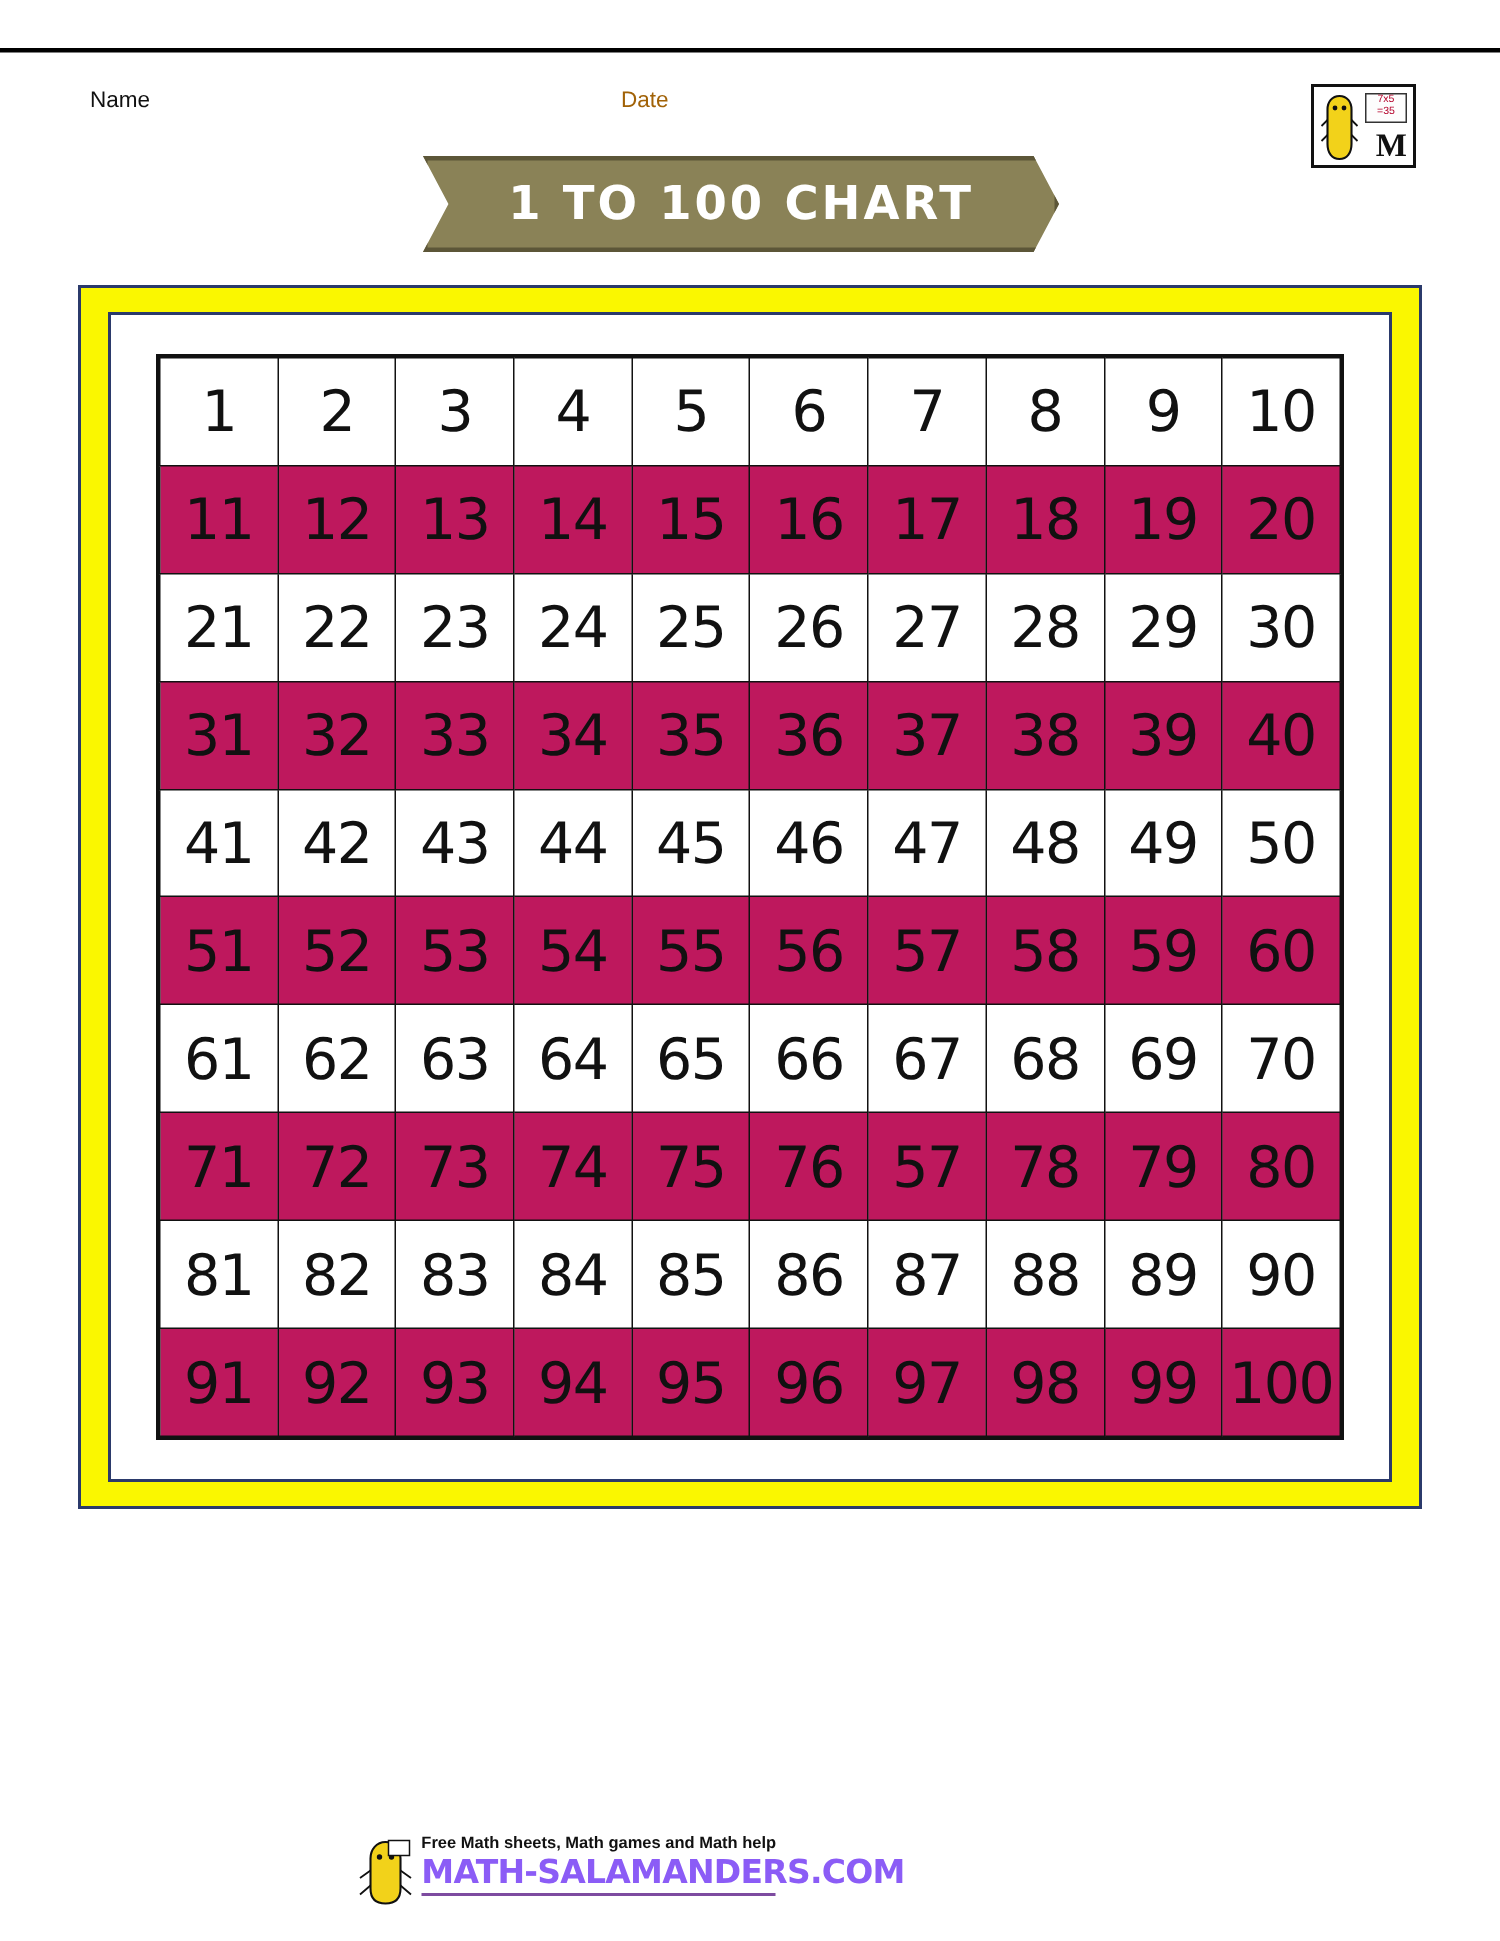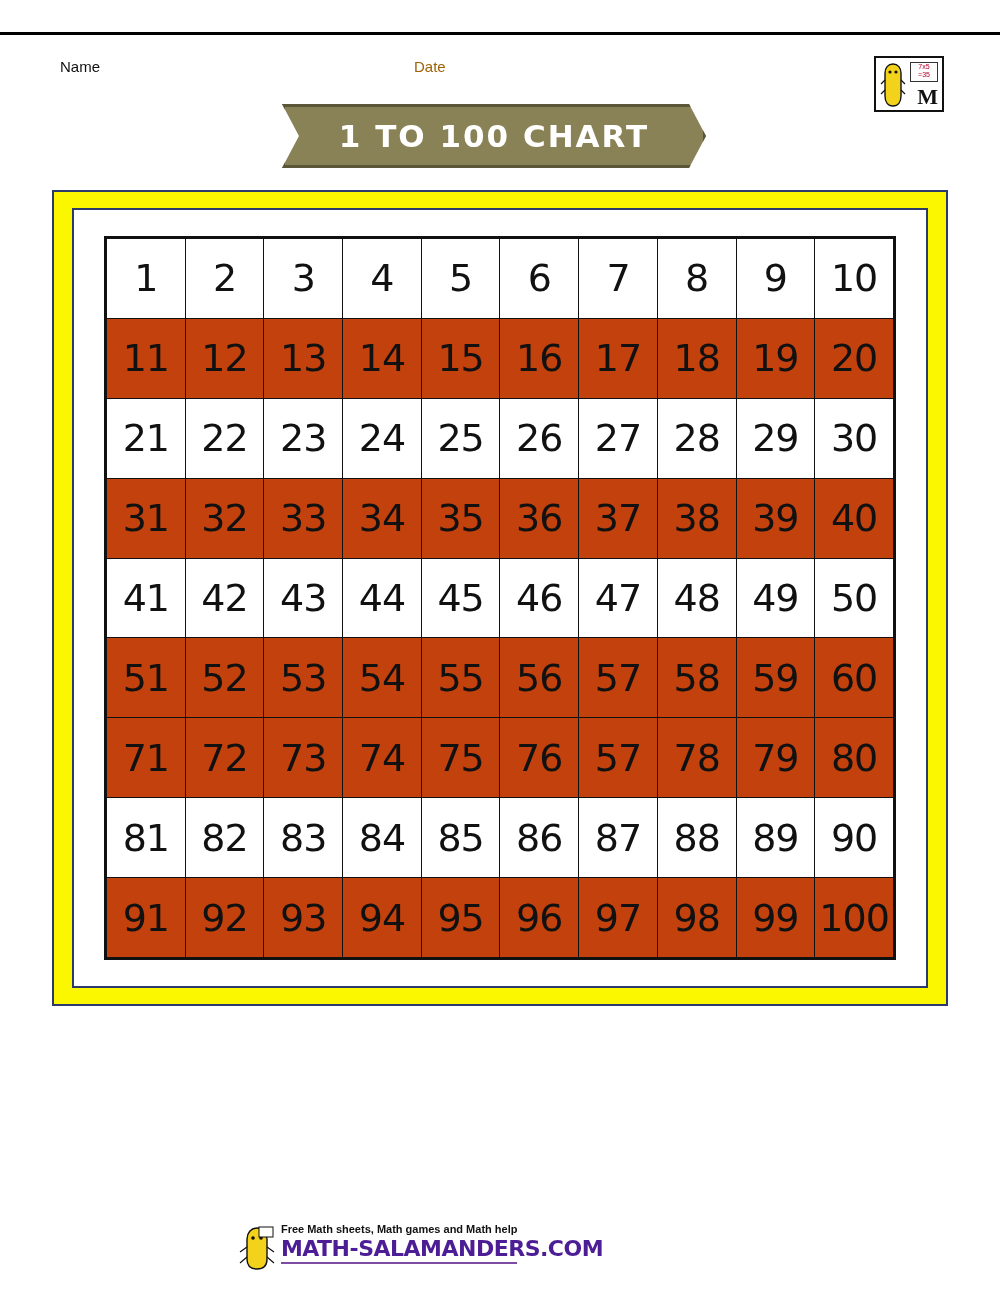"11" table.grid tr.shaded td { background: #c2410c -> #be185d }
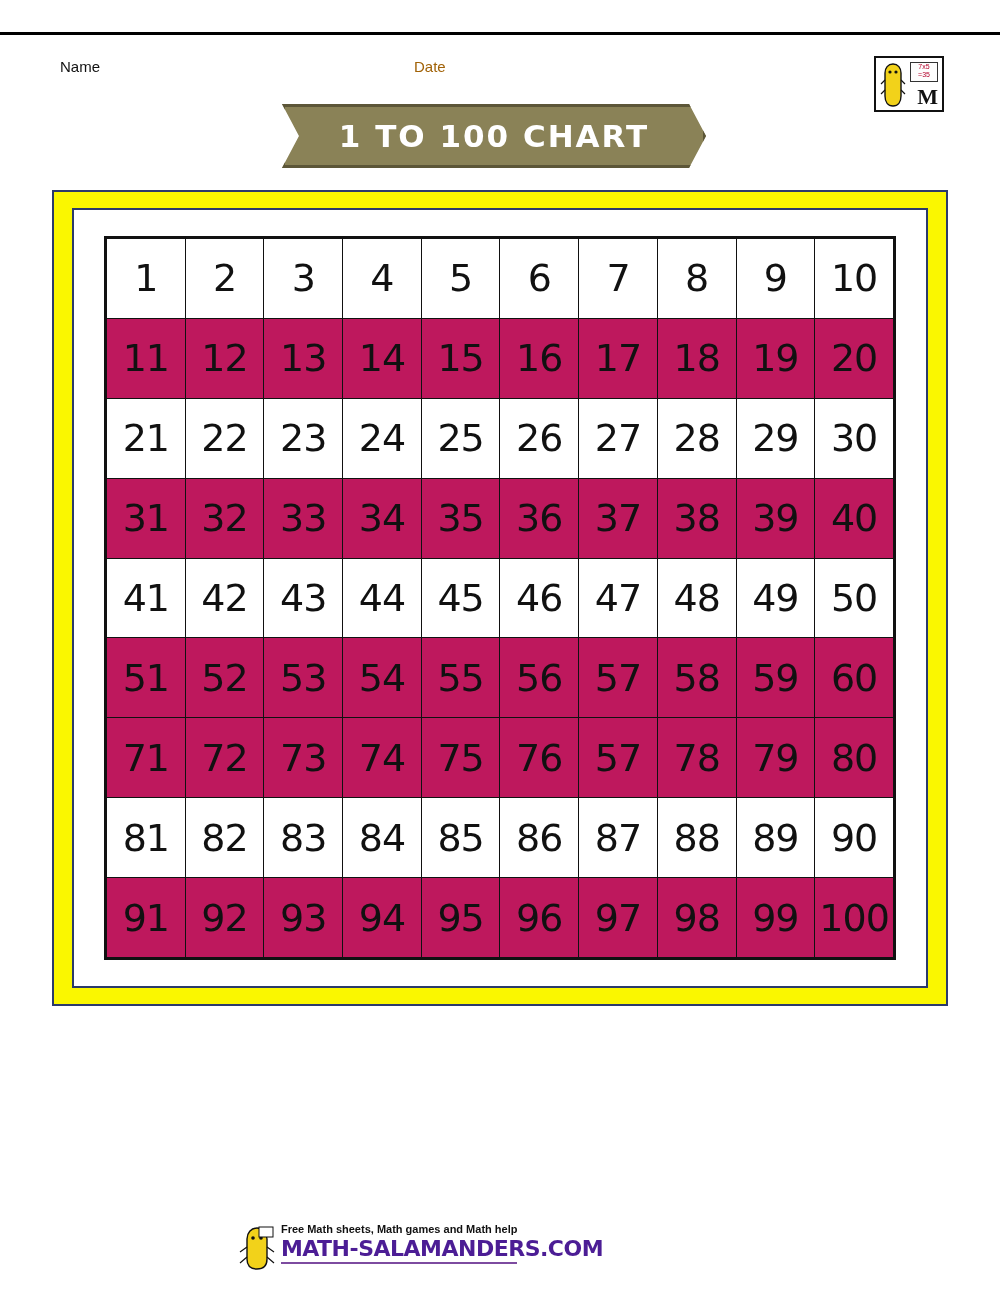"61" tr.plain { html: none -> <tr> <td>61</td> <td>62</td> <td>63</td> <td>64</td> <td>65</td> <td>66</td> <td>67</td> <td>68</td> <td>69</td> <td>70</td> </tr> }
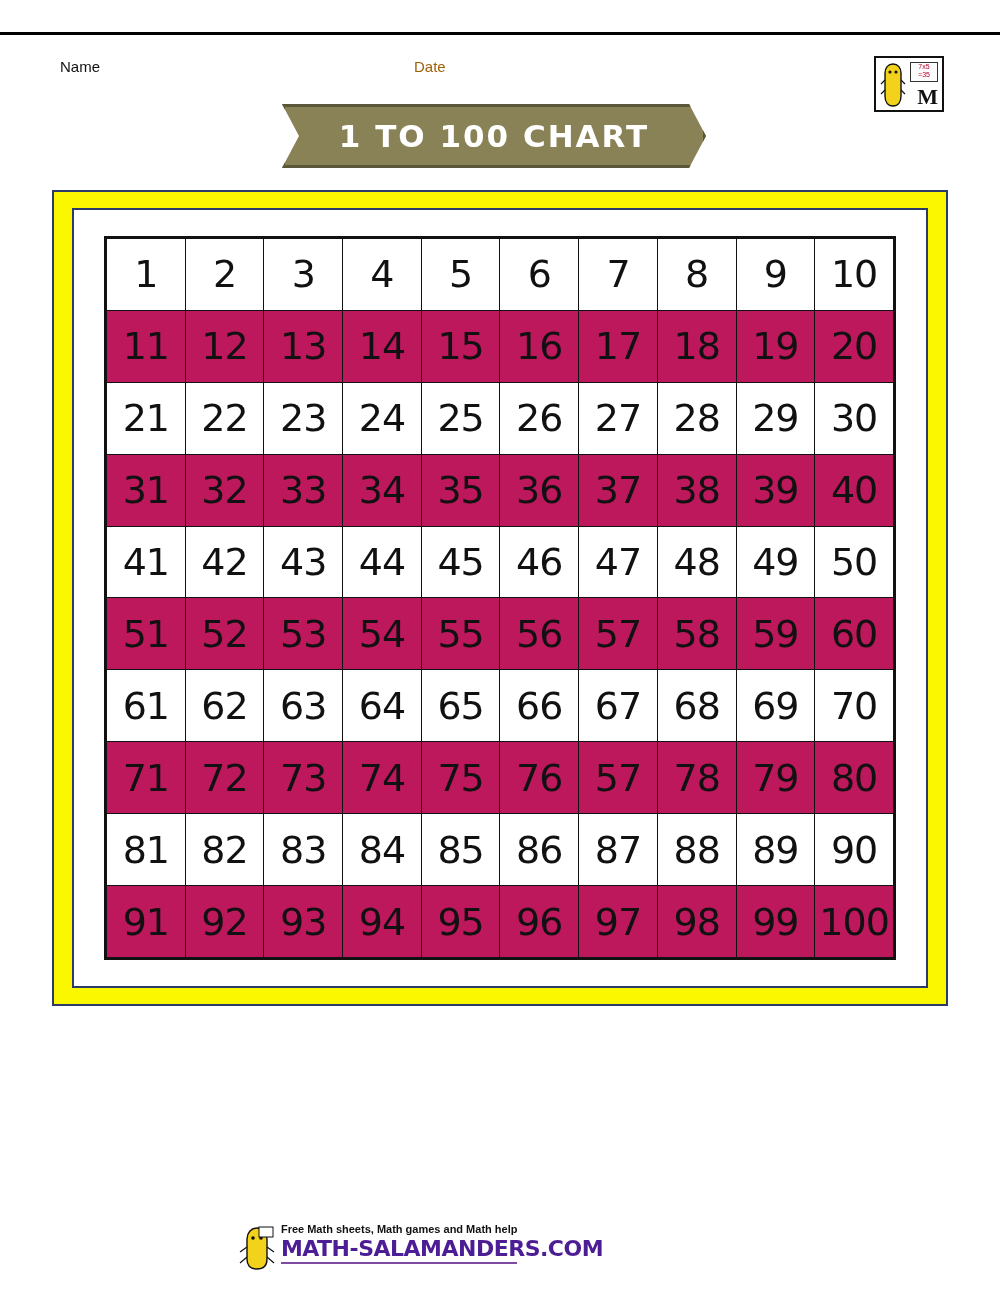"MATH-SALAMANDERS.COM" .footer-line2 { color: #4c1d95 -> #8b5cf6 }
